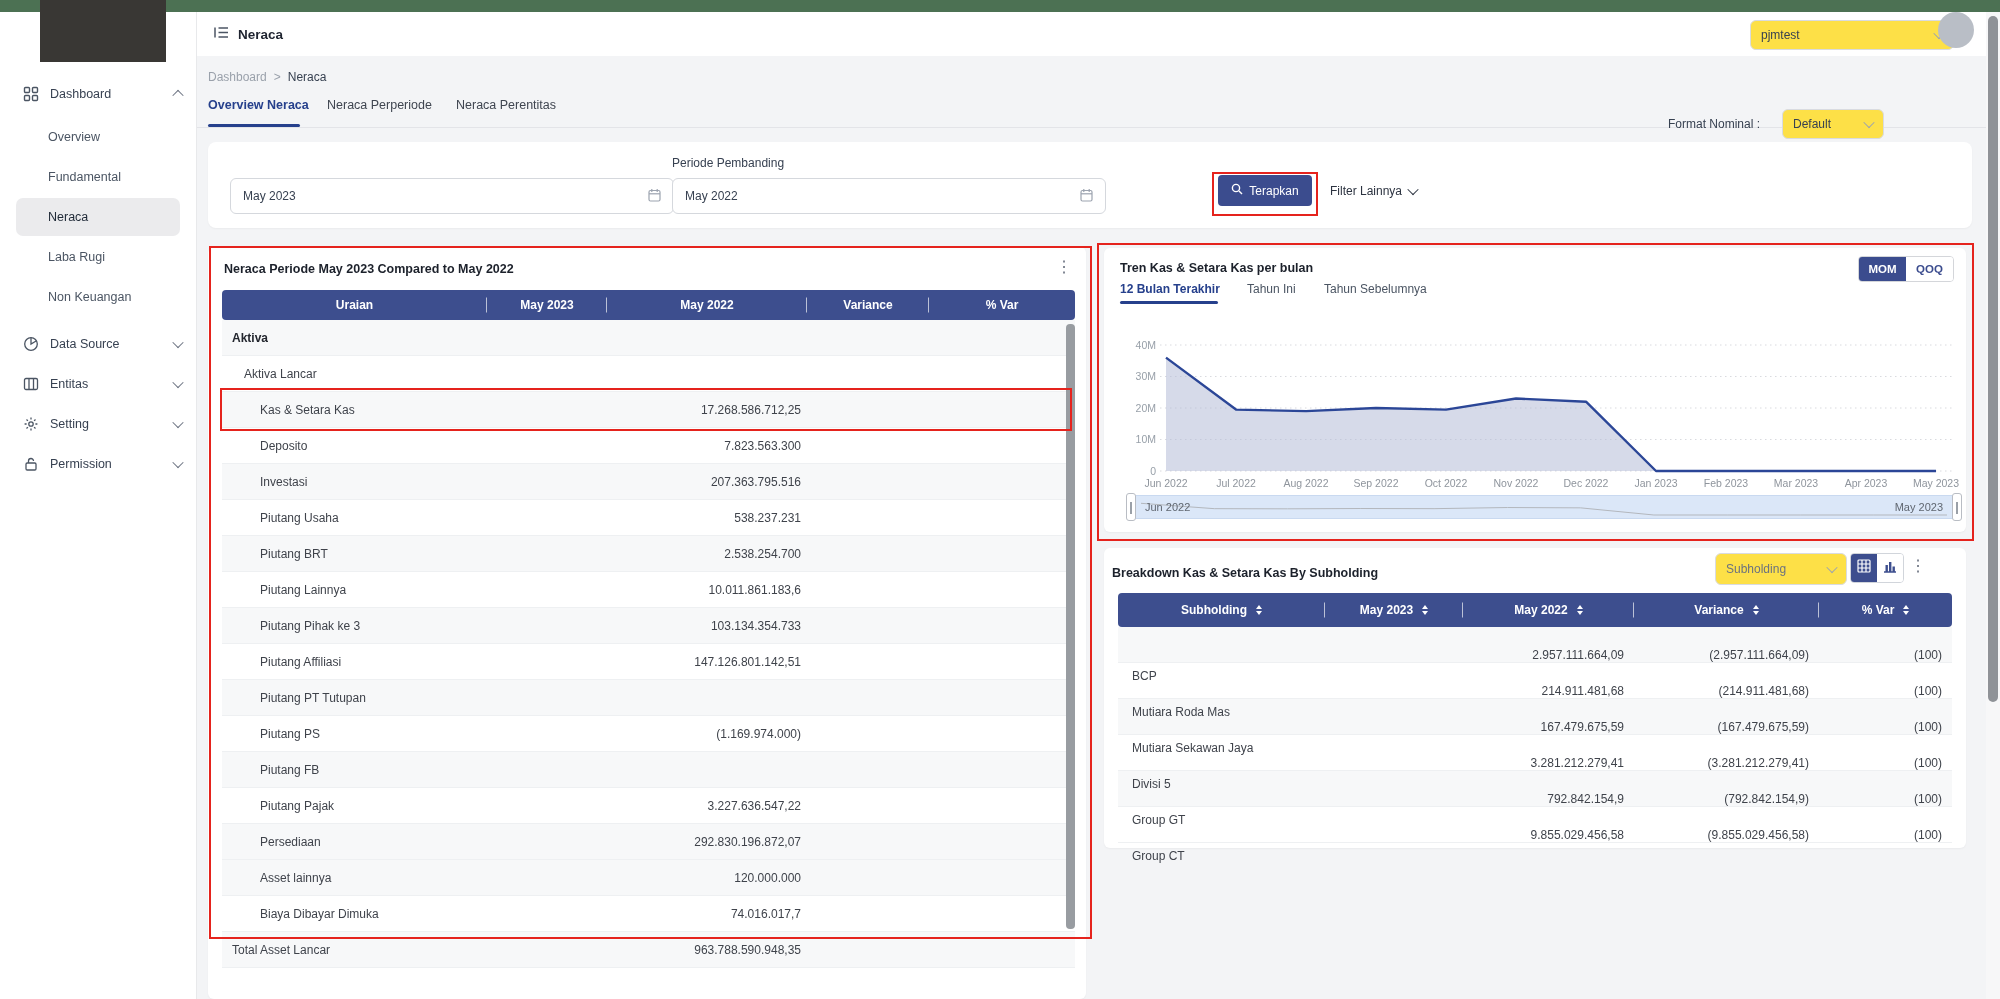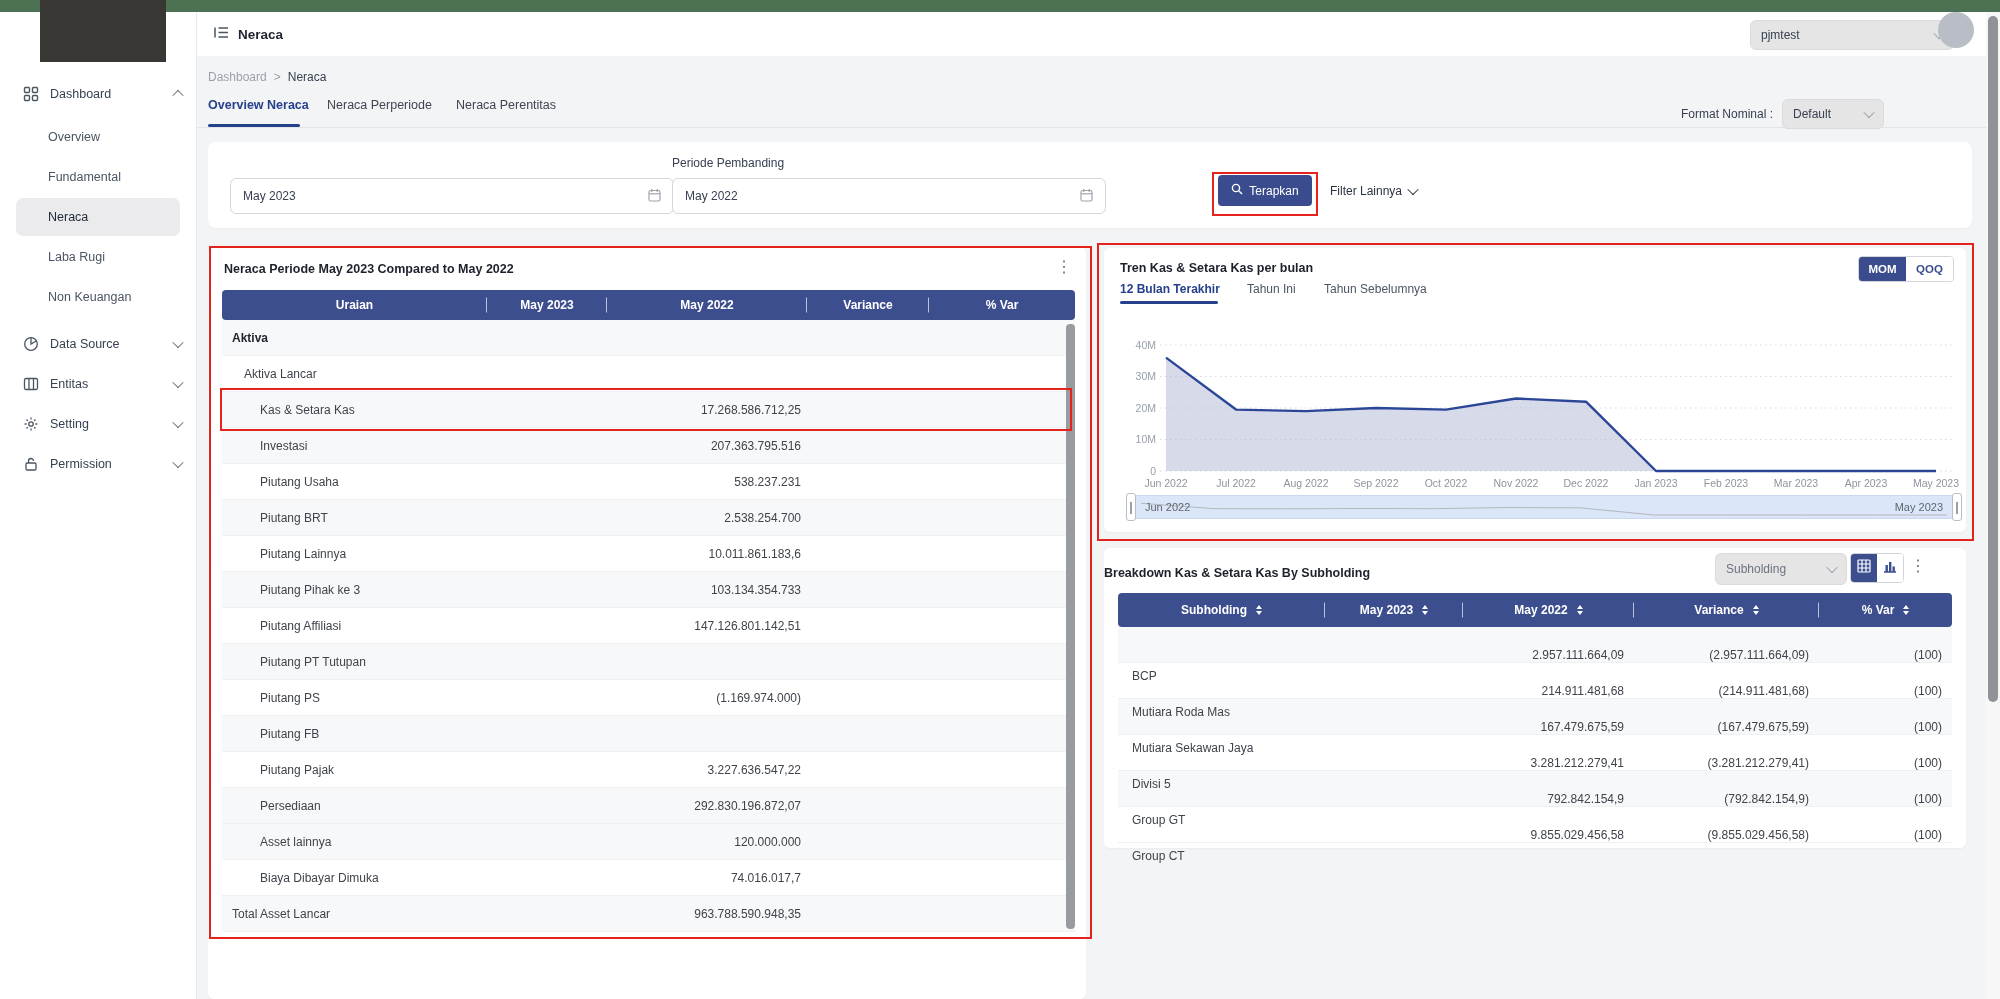"pjmtest" .select-box { background: #e5e5e5 -> #fde047 }
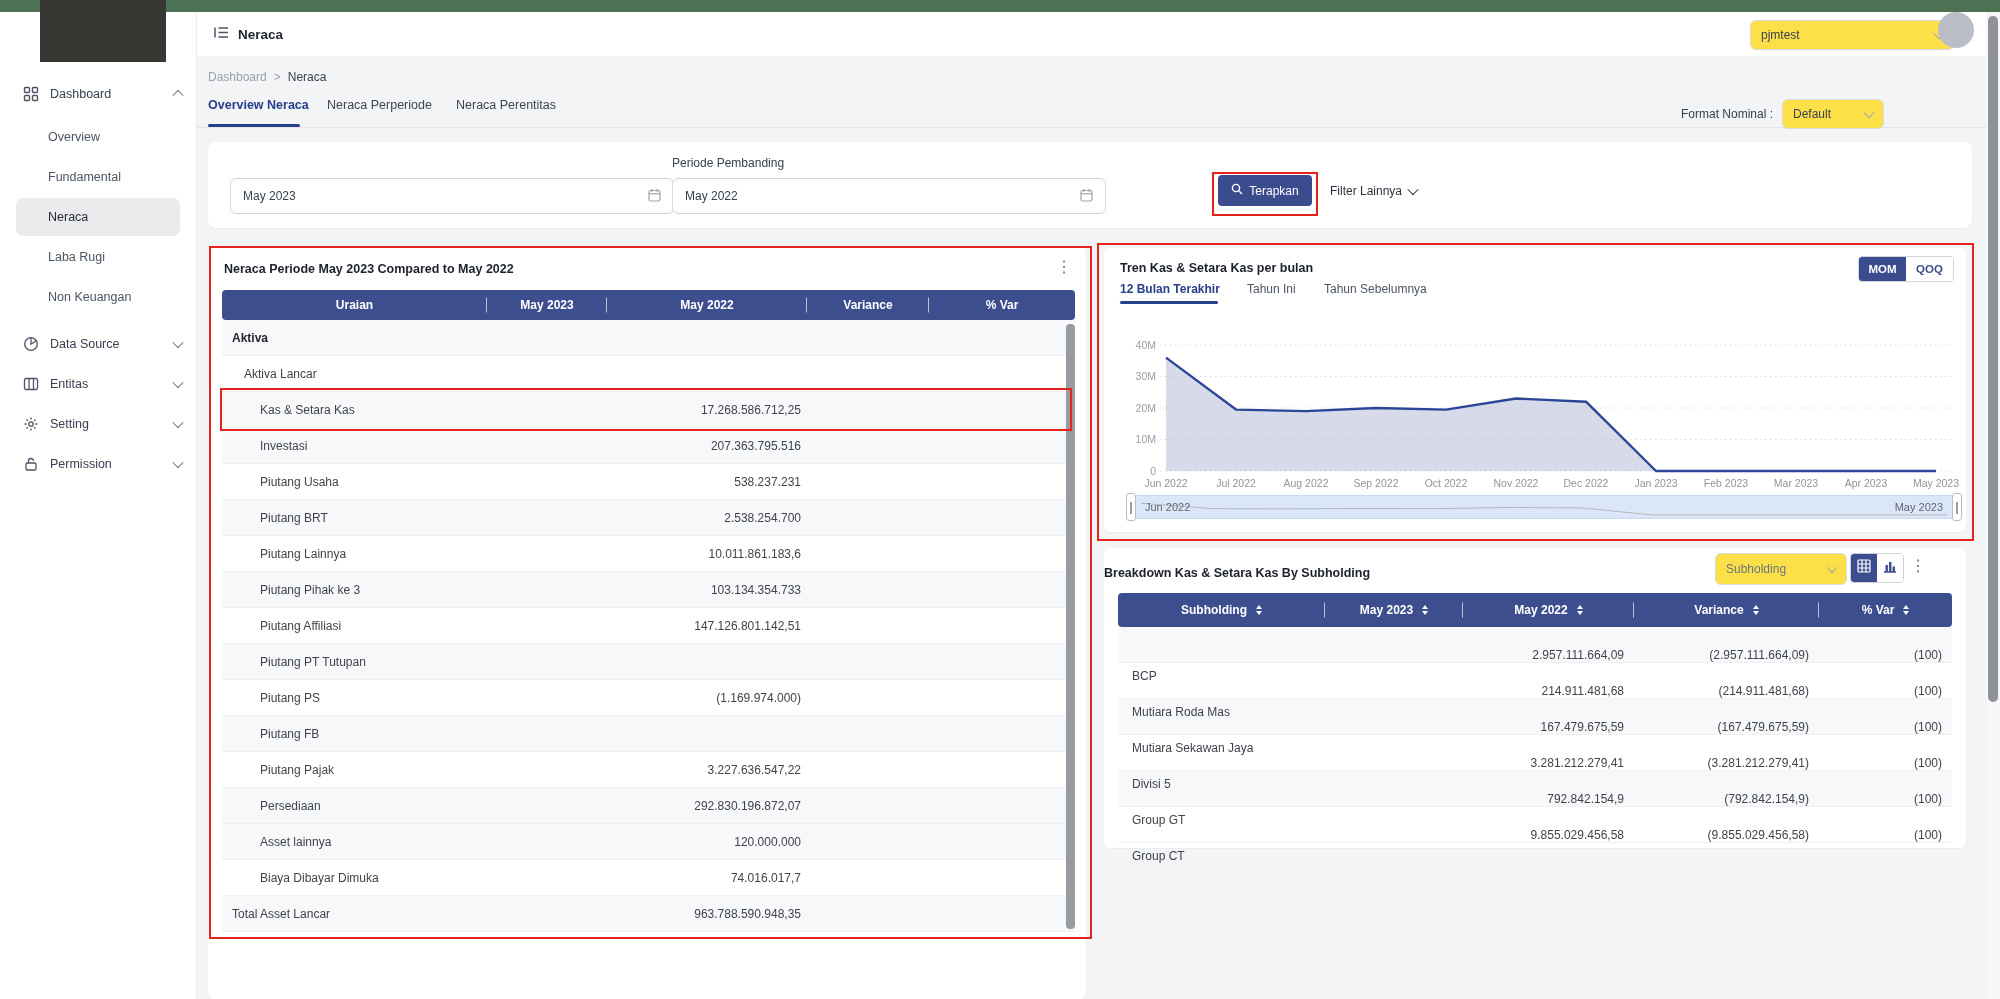"Format Nominal :" #format-nominal { gap: 9px -> 22px; top: 2px -> 12px }
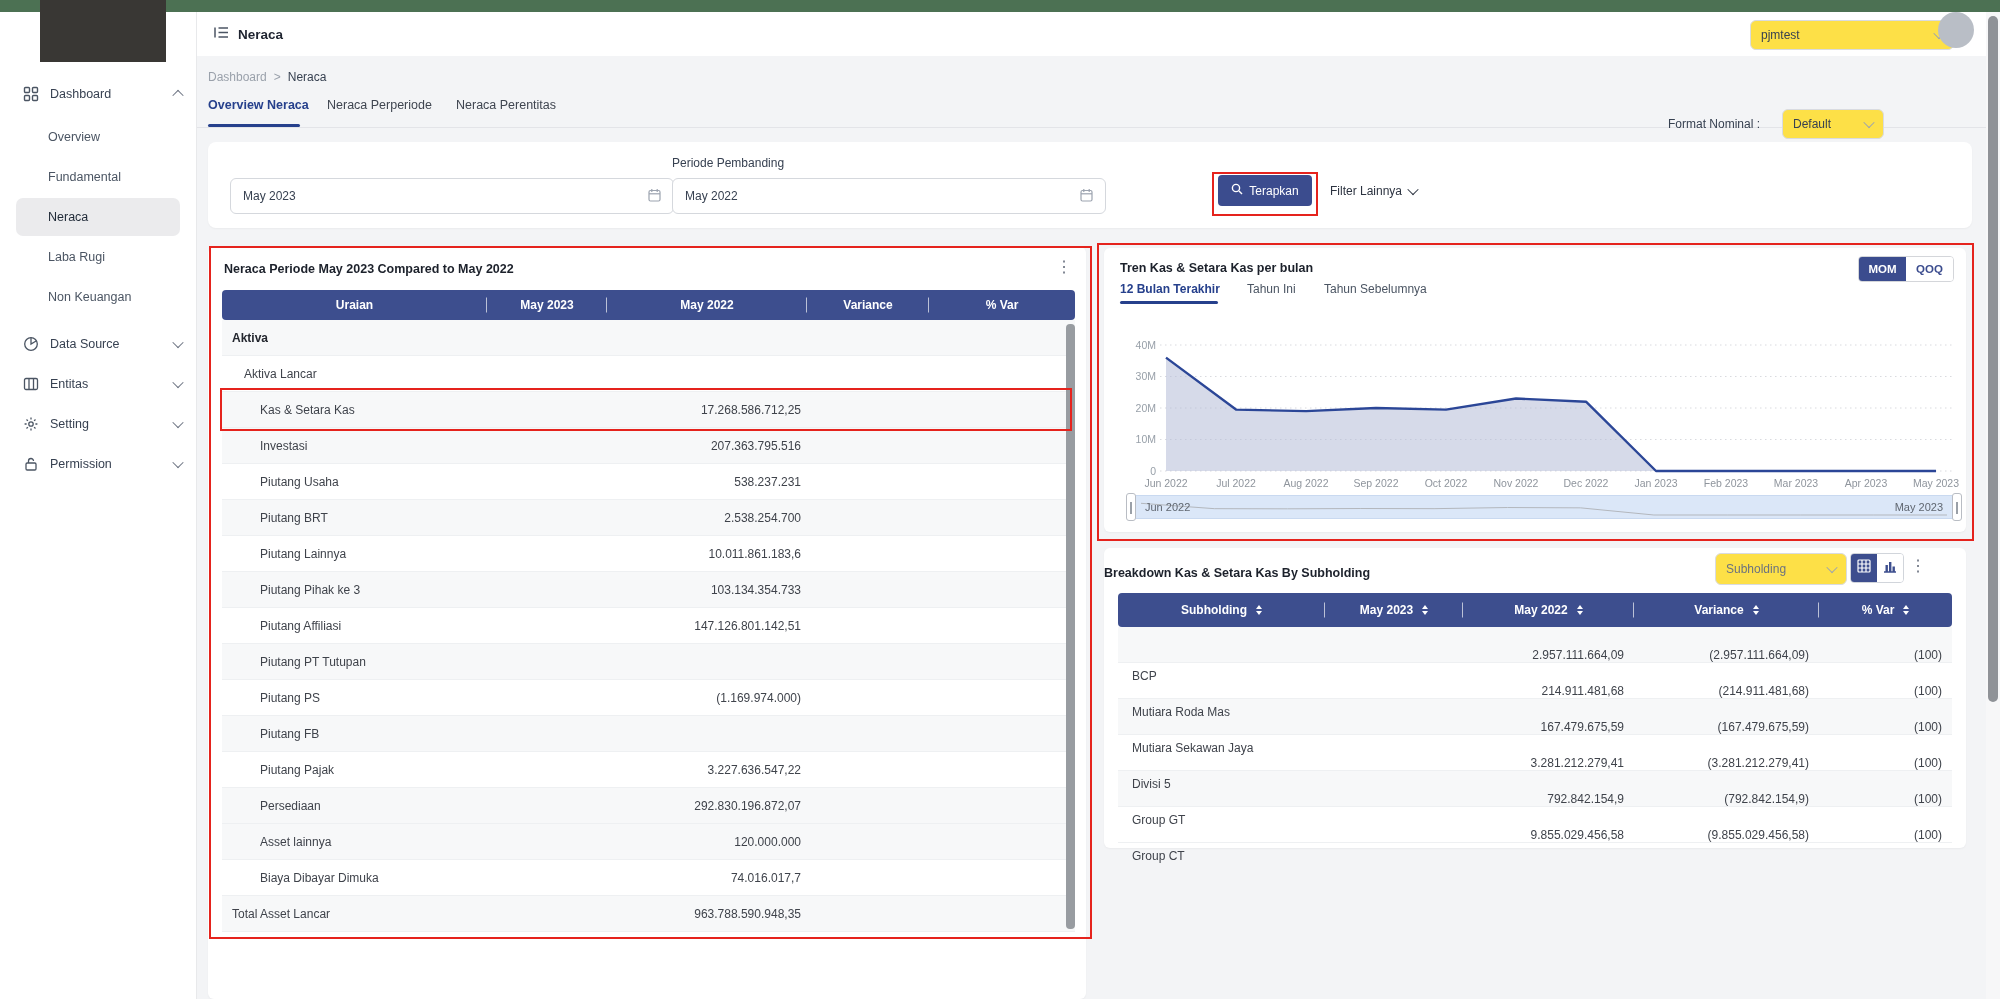"Deposito" div.ntr { html: none -> <div> <div>Deposito</div> <div></div> <div>7.823.563.300</div> <div></div> <div></div> </div> }
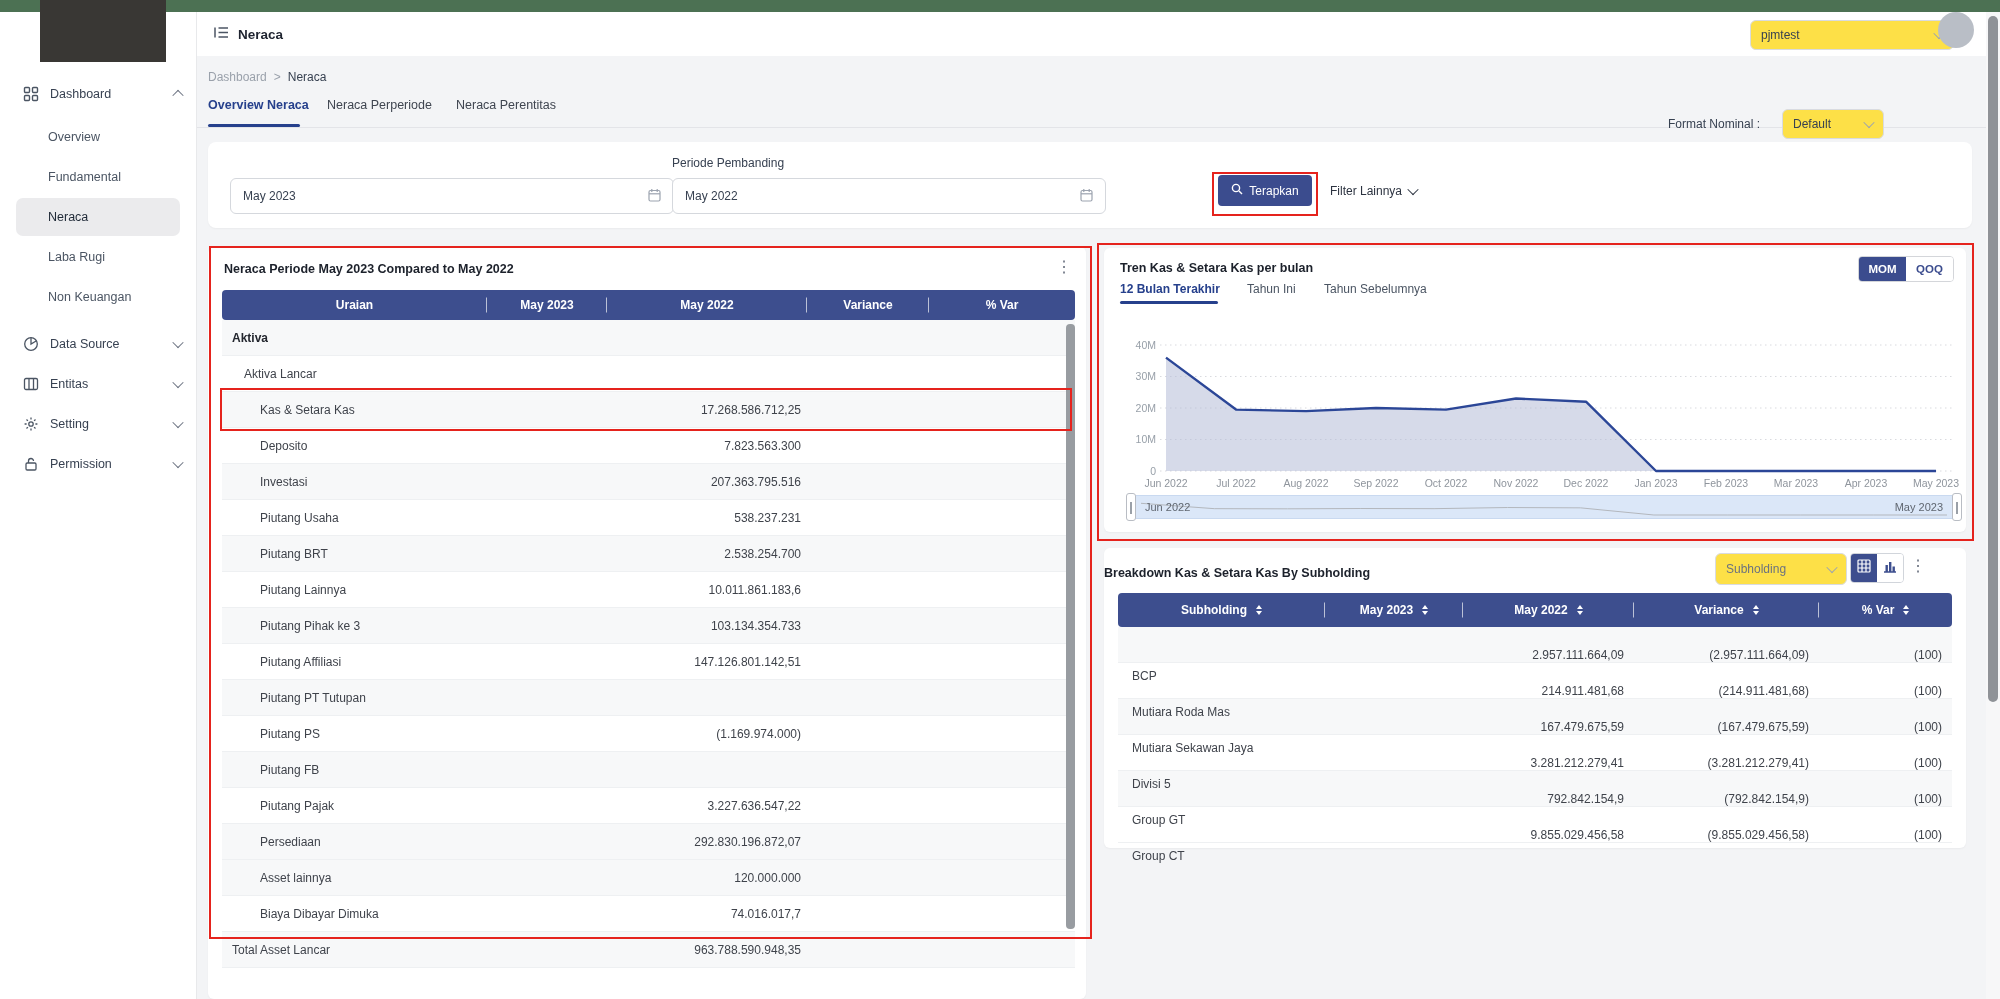"Breakdown Kas & Setara Kas" #breakcard .card-title { left: 0 -> 8px }
